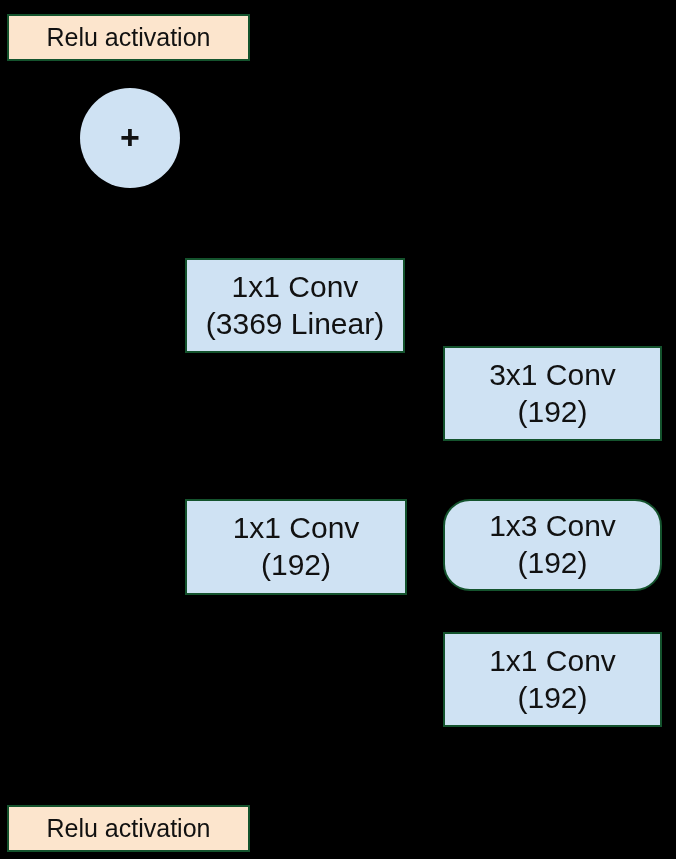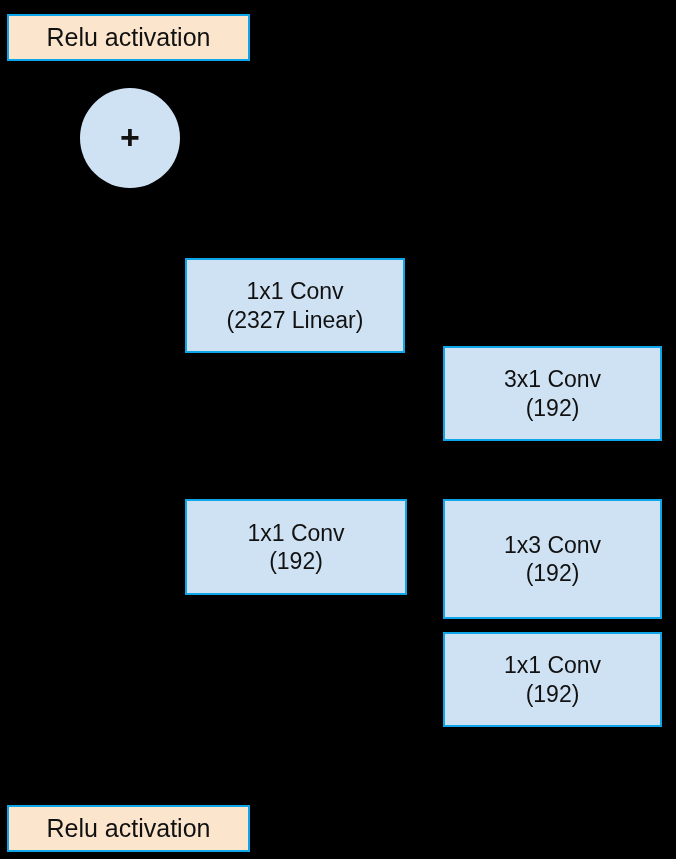"Relu activation" .box { border: 2px solid #0ea5e9 -> 2px solid #14532d }
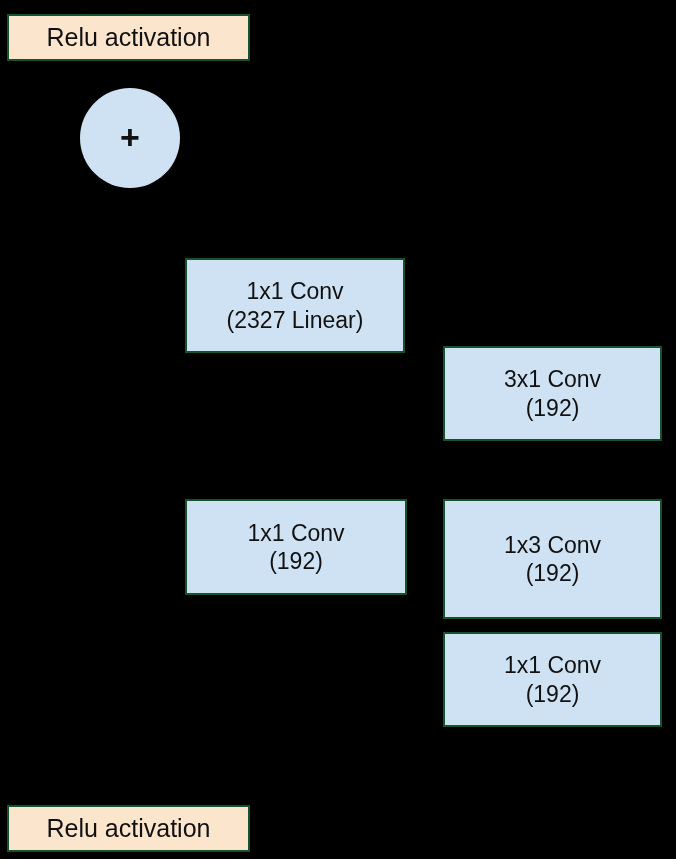"1x1 Conv" .box-conv { font-size: 23px -> 30px }
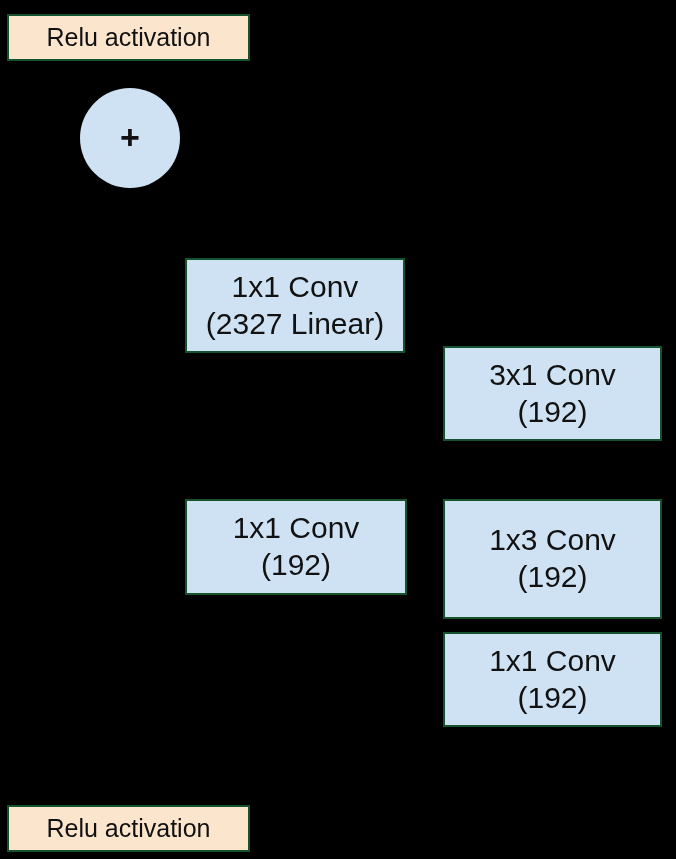"(2327 Linear)" span.lbl2 { text: 2327 -> 3369 }
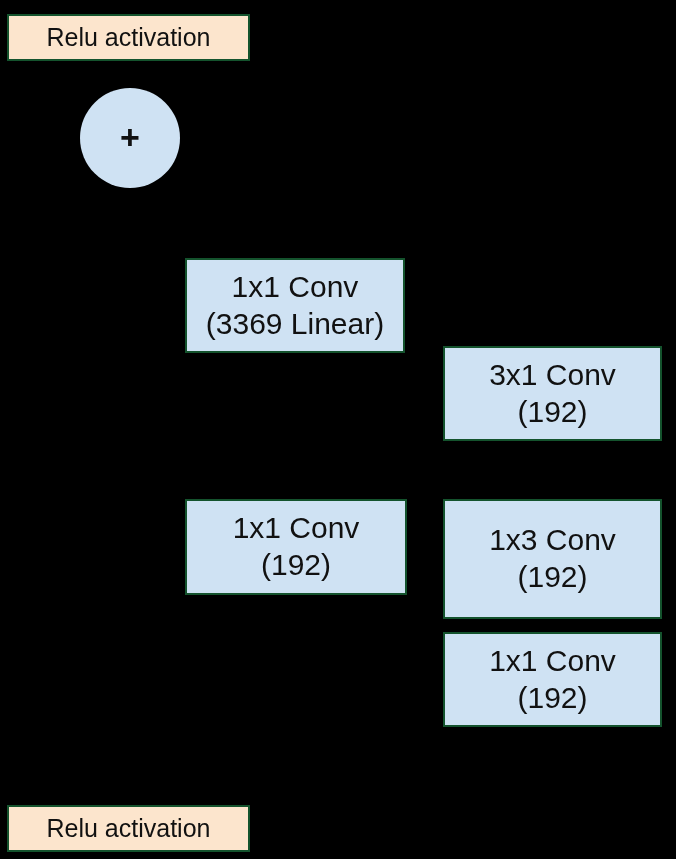"1x3 Conv" div.node { border-radius: none -> 27px; height: 120px -> 92px }
